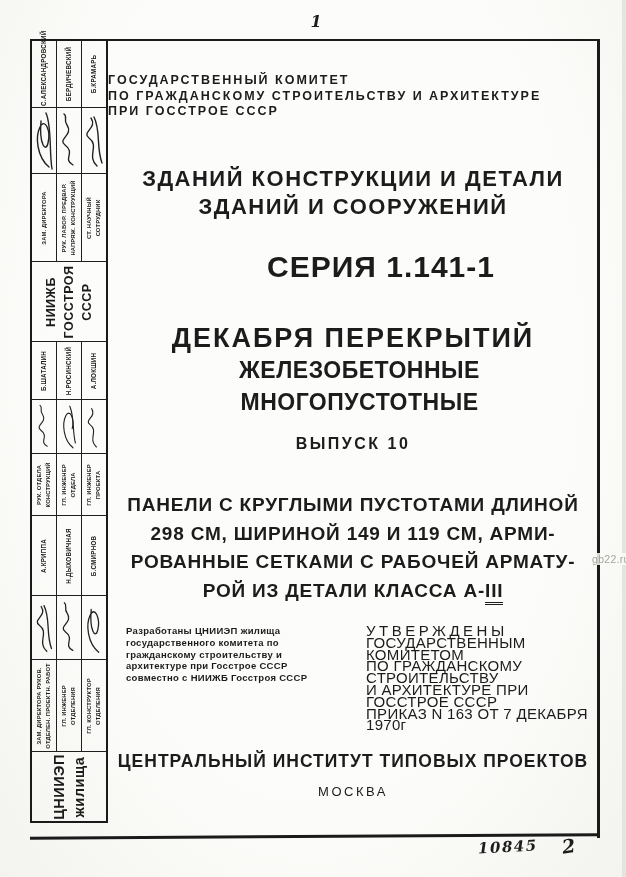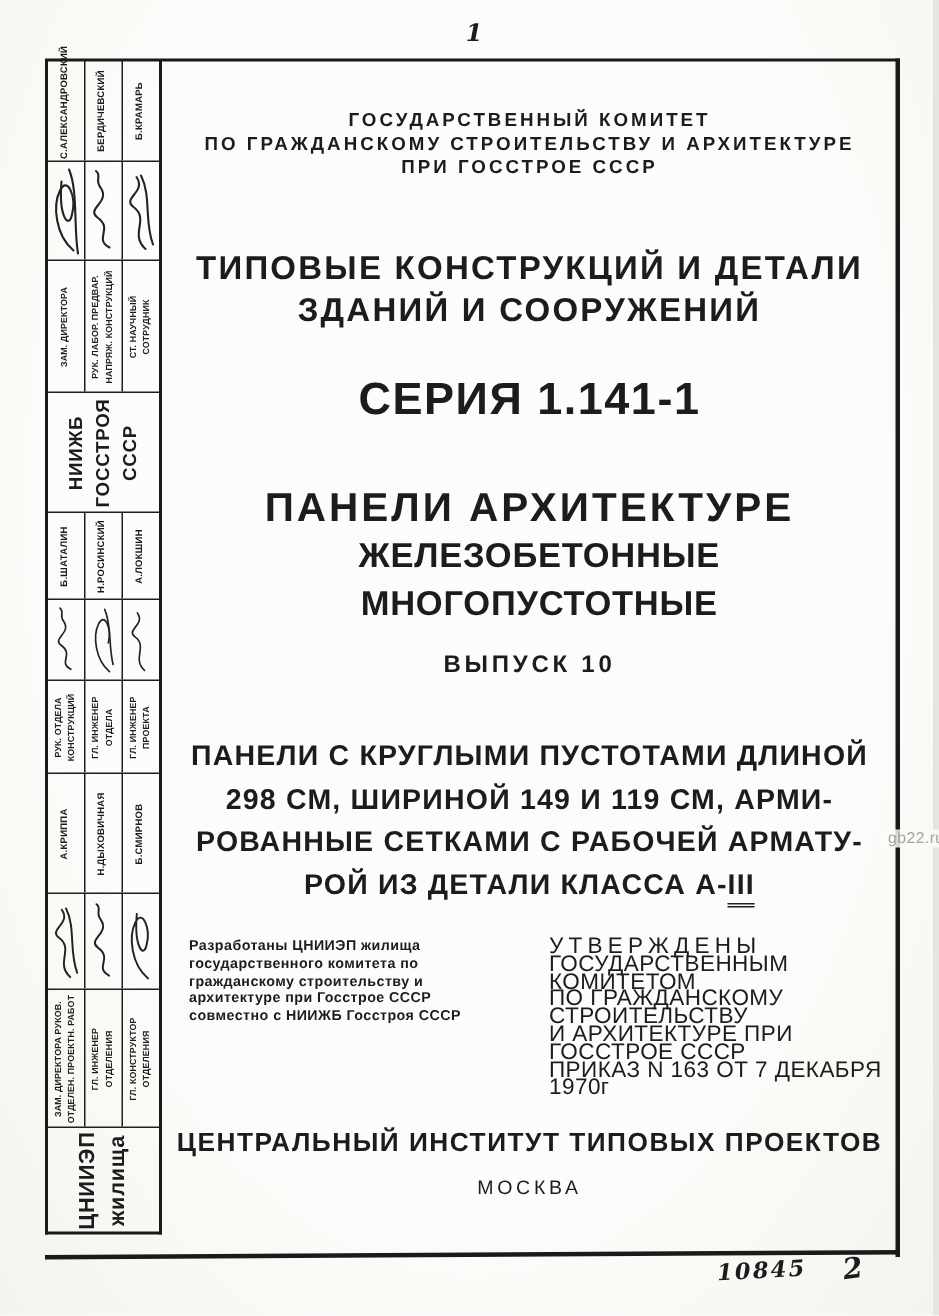"ГОСУДАРСТВЕННЫЙ КОМИТЕТ" .committee { text-align: center -> none }
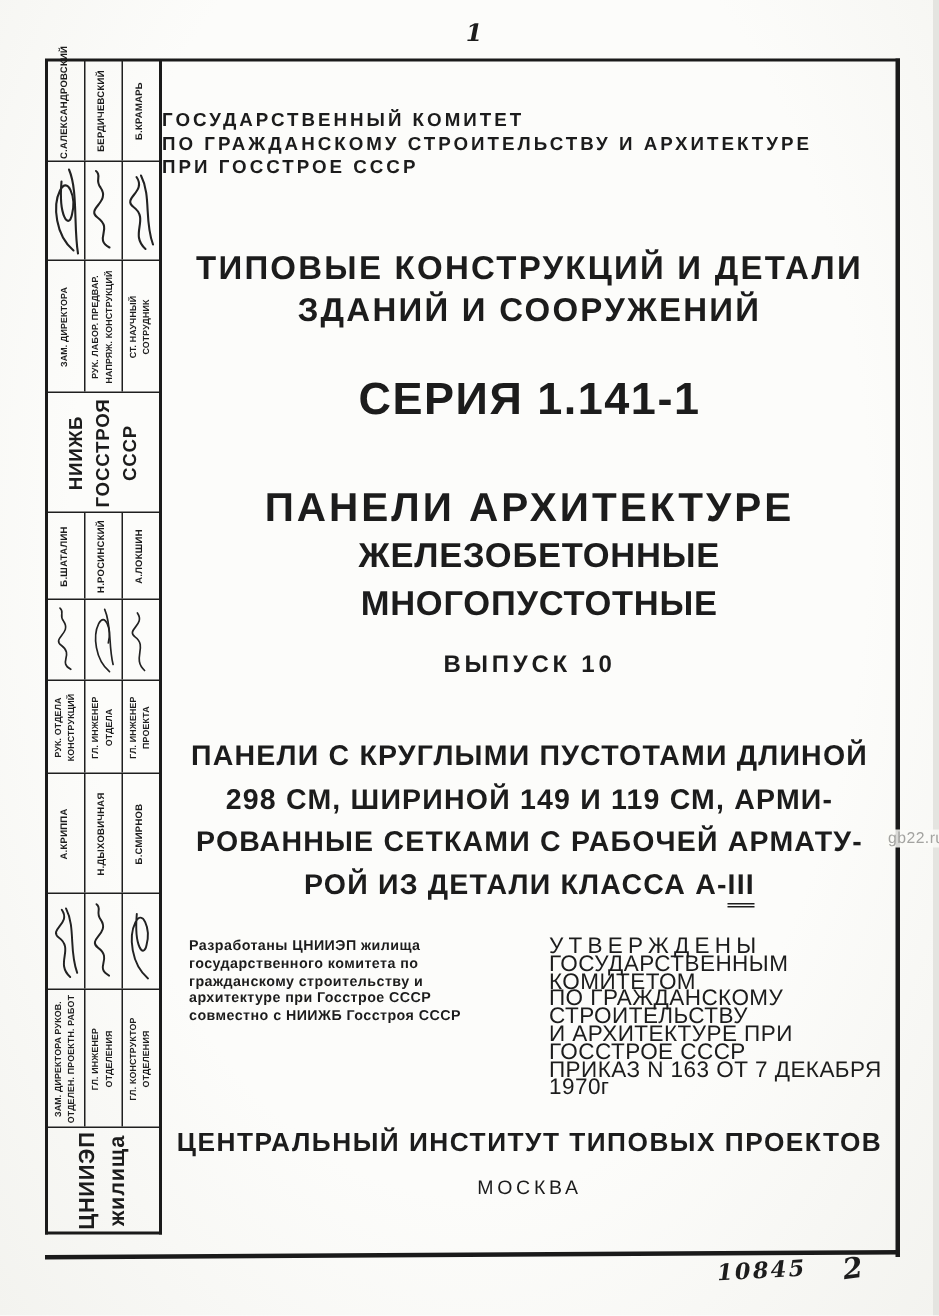"ТИПОВЫЕ КОНСТРУКЦИЙ И ДЕТАЛИ" div.abs { text: ТИПОВЫЕ КОНСТРУКЦИЙ -> ЗДАНИЙ КОНСТРУКЦИИ }
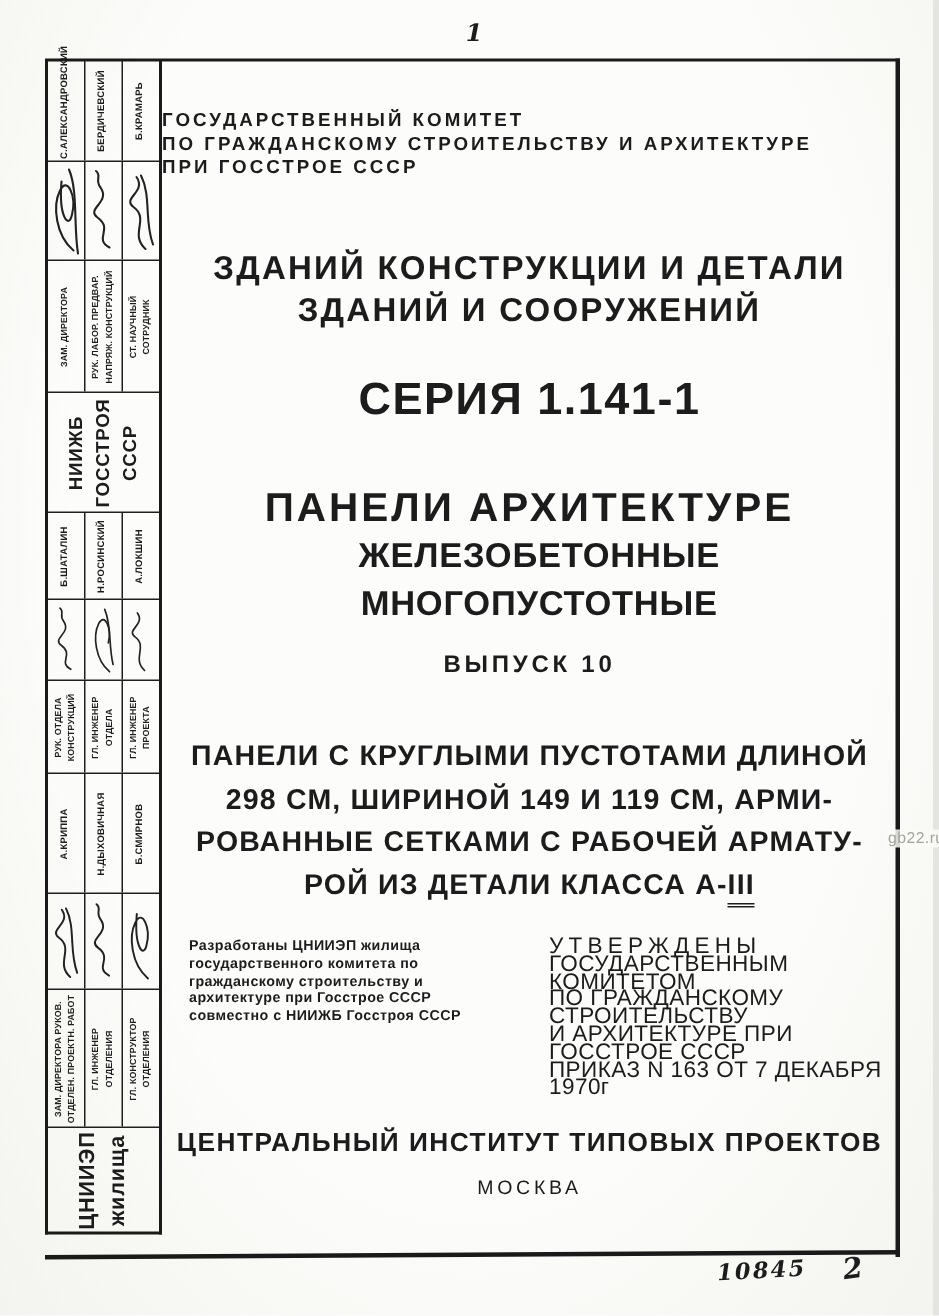"СЕРИЯ 1.141-1" .series { padding-left: none -> 28px }
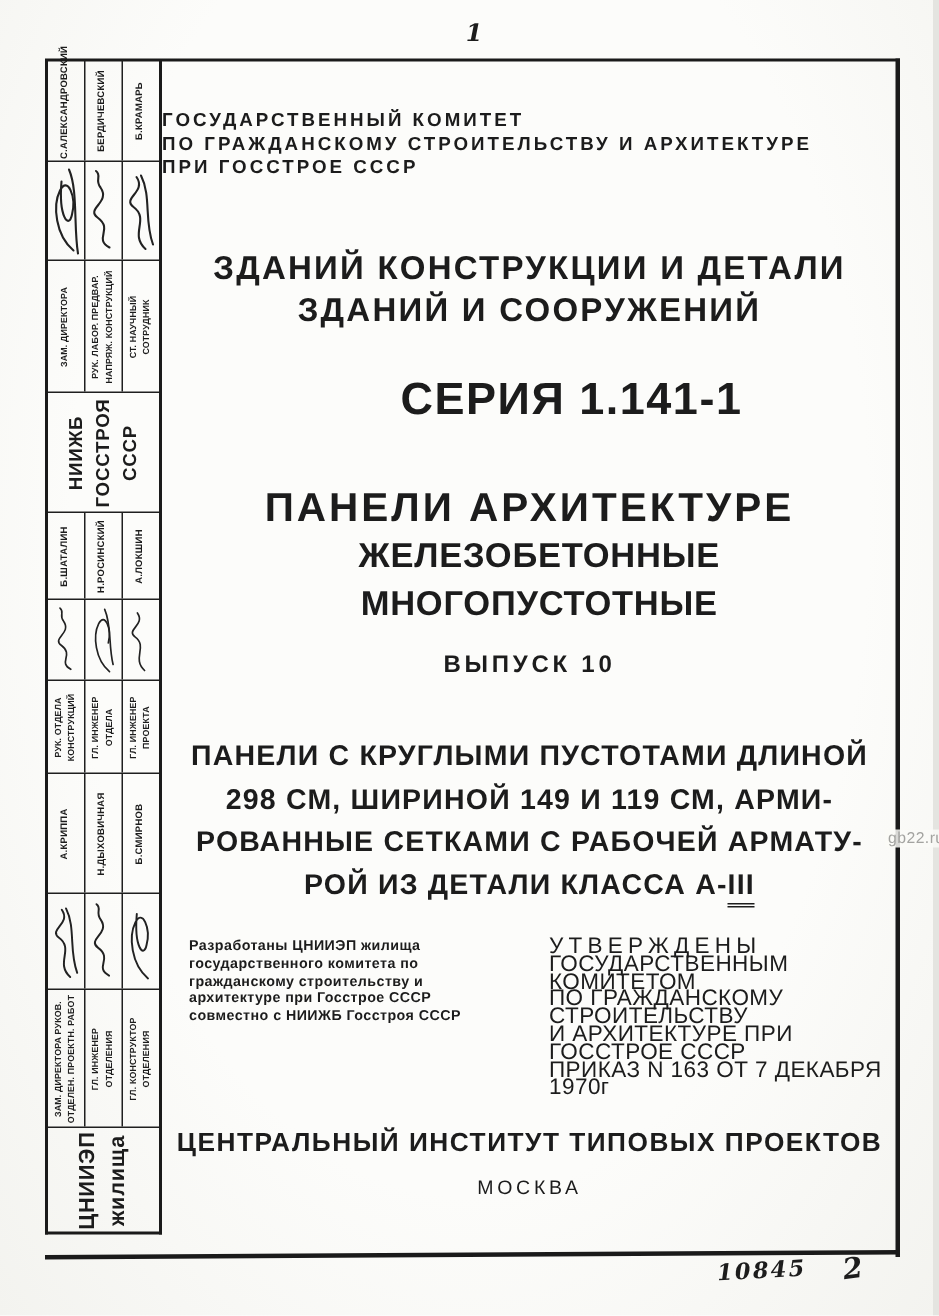"ПАНЕЛИ АРХИТЕКТУРЕ" div.subject-l1 { text: ПАНЕЛИ АРХИТЕКТУРЕ -> ДЕКАБРЯ ПЕРЕКРЫТИЙ }
